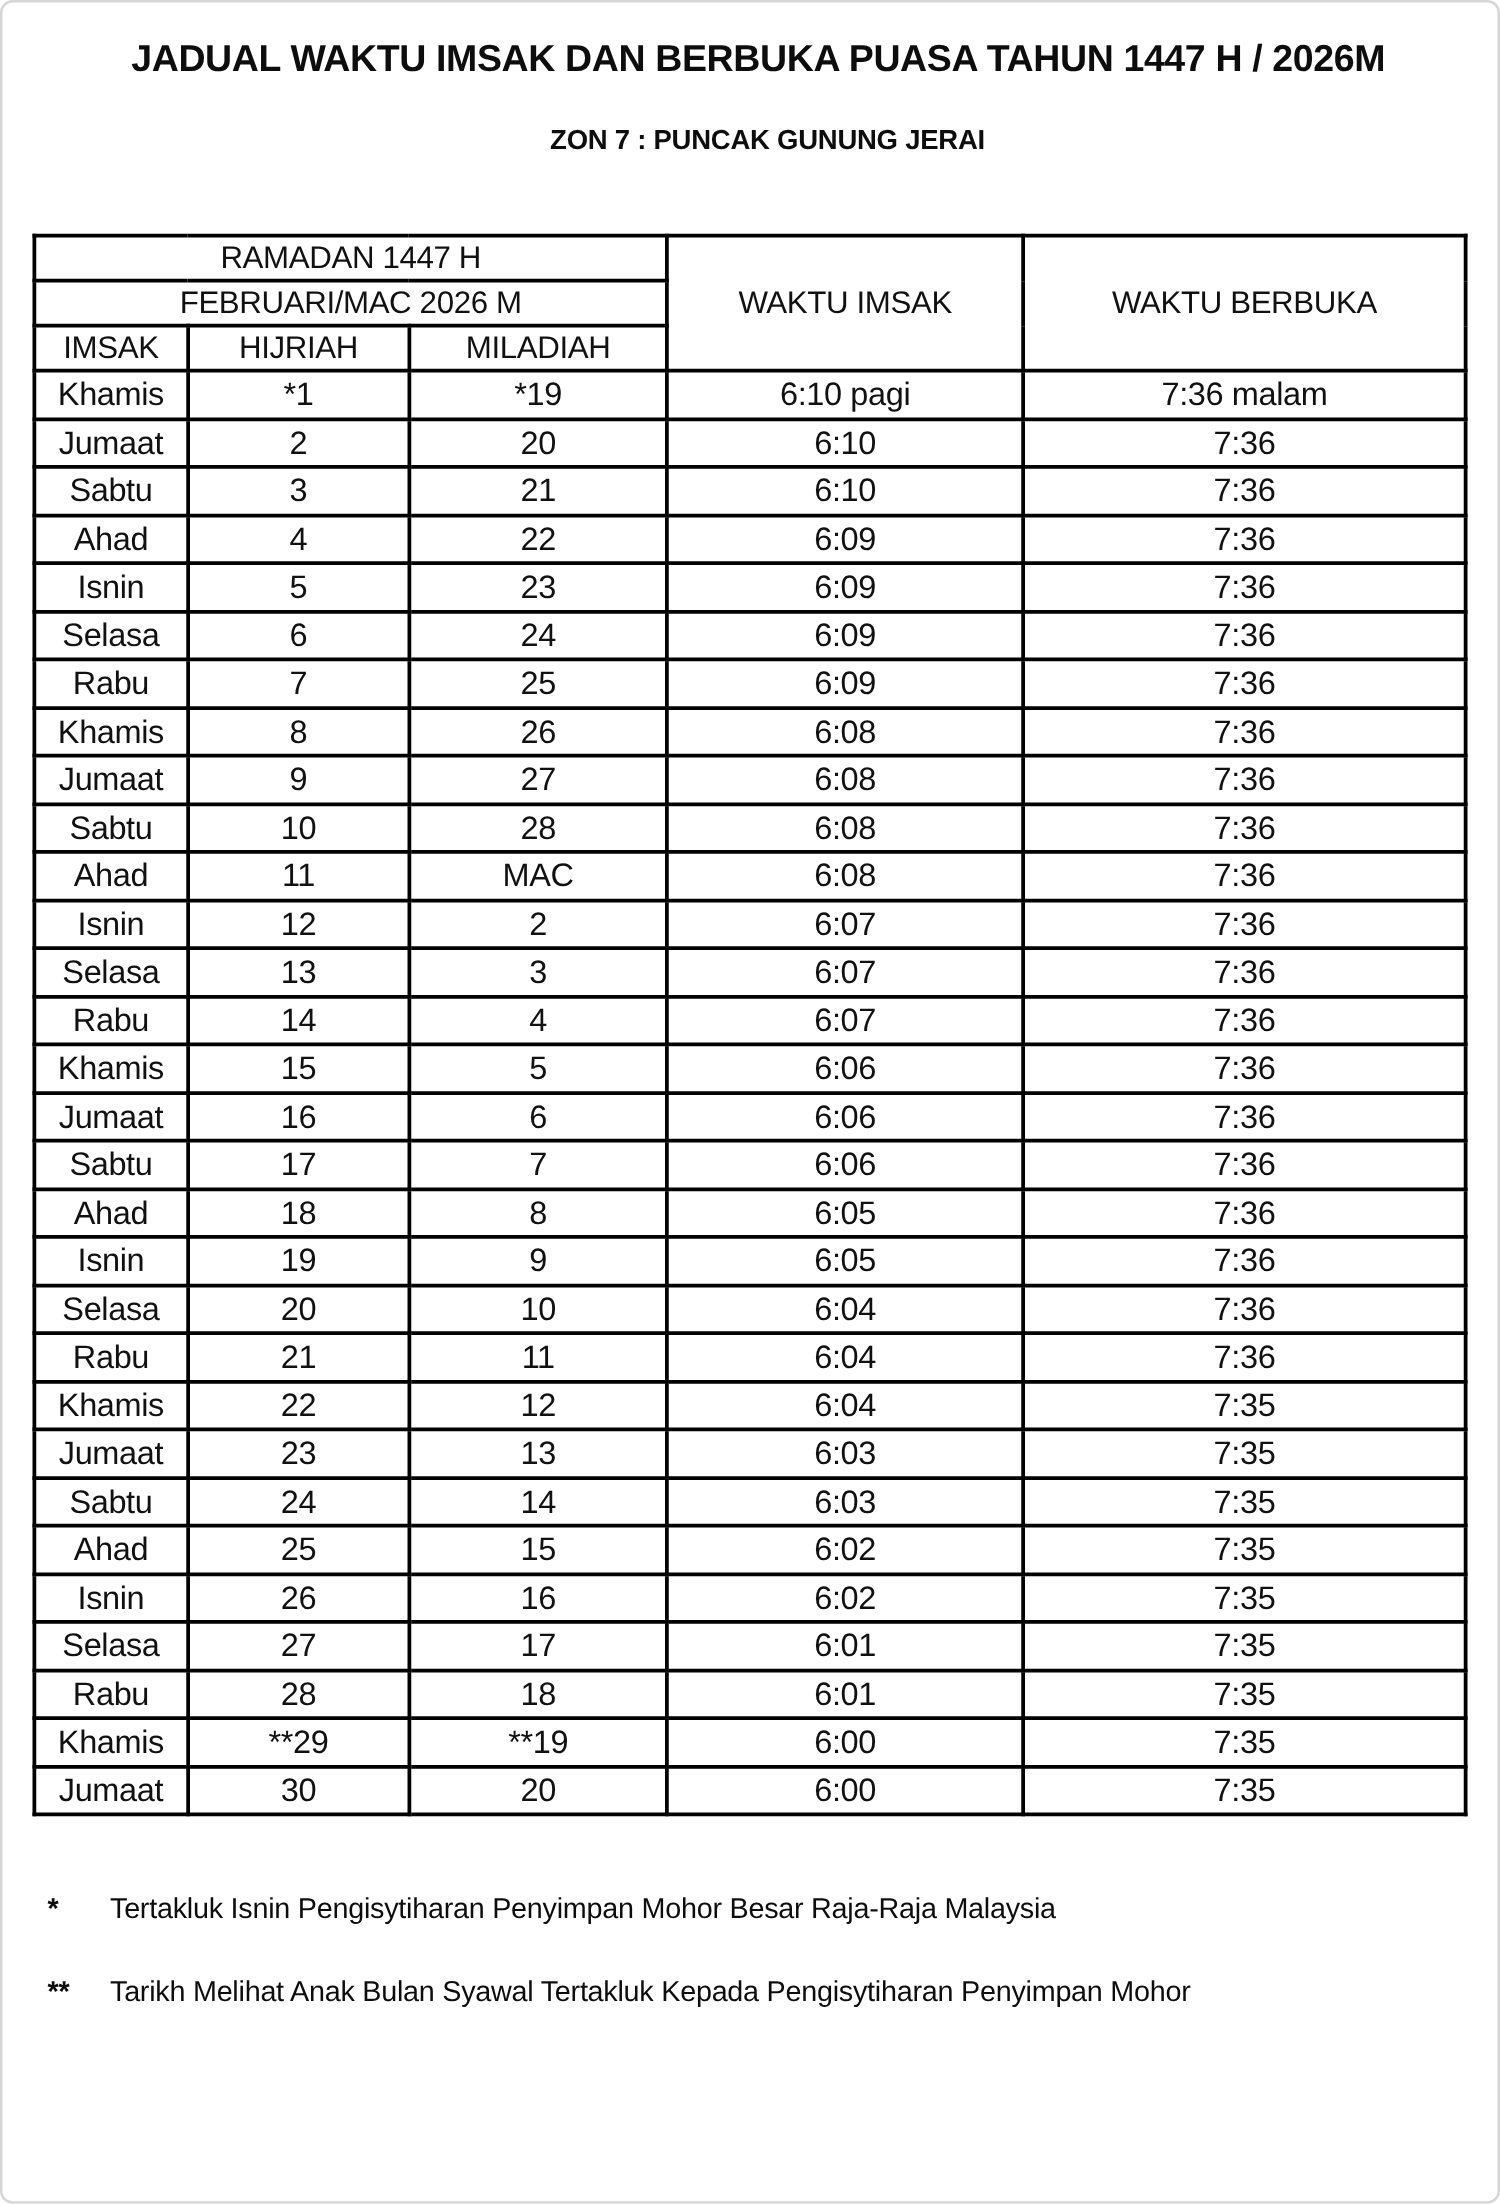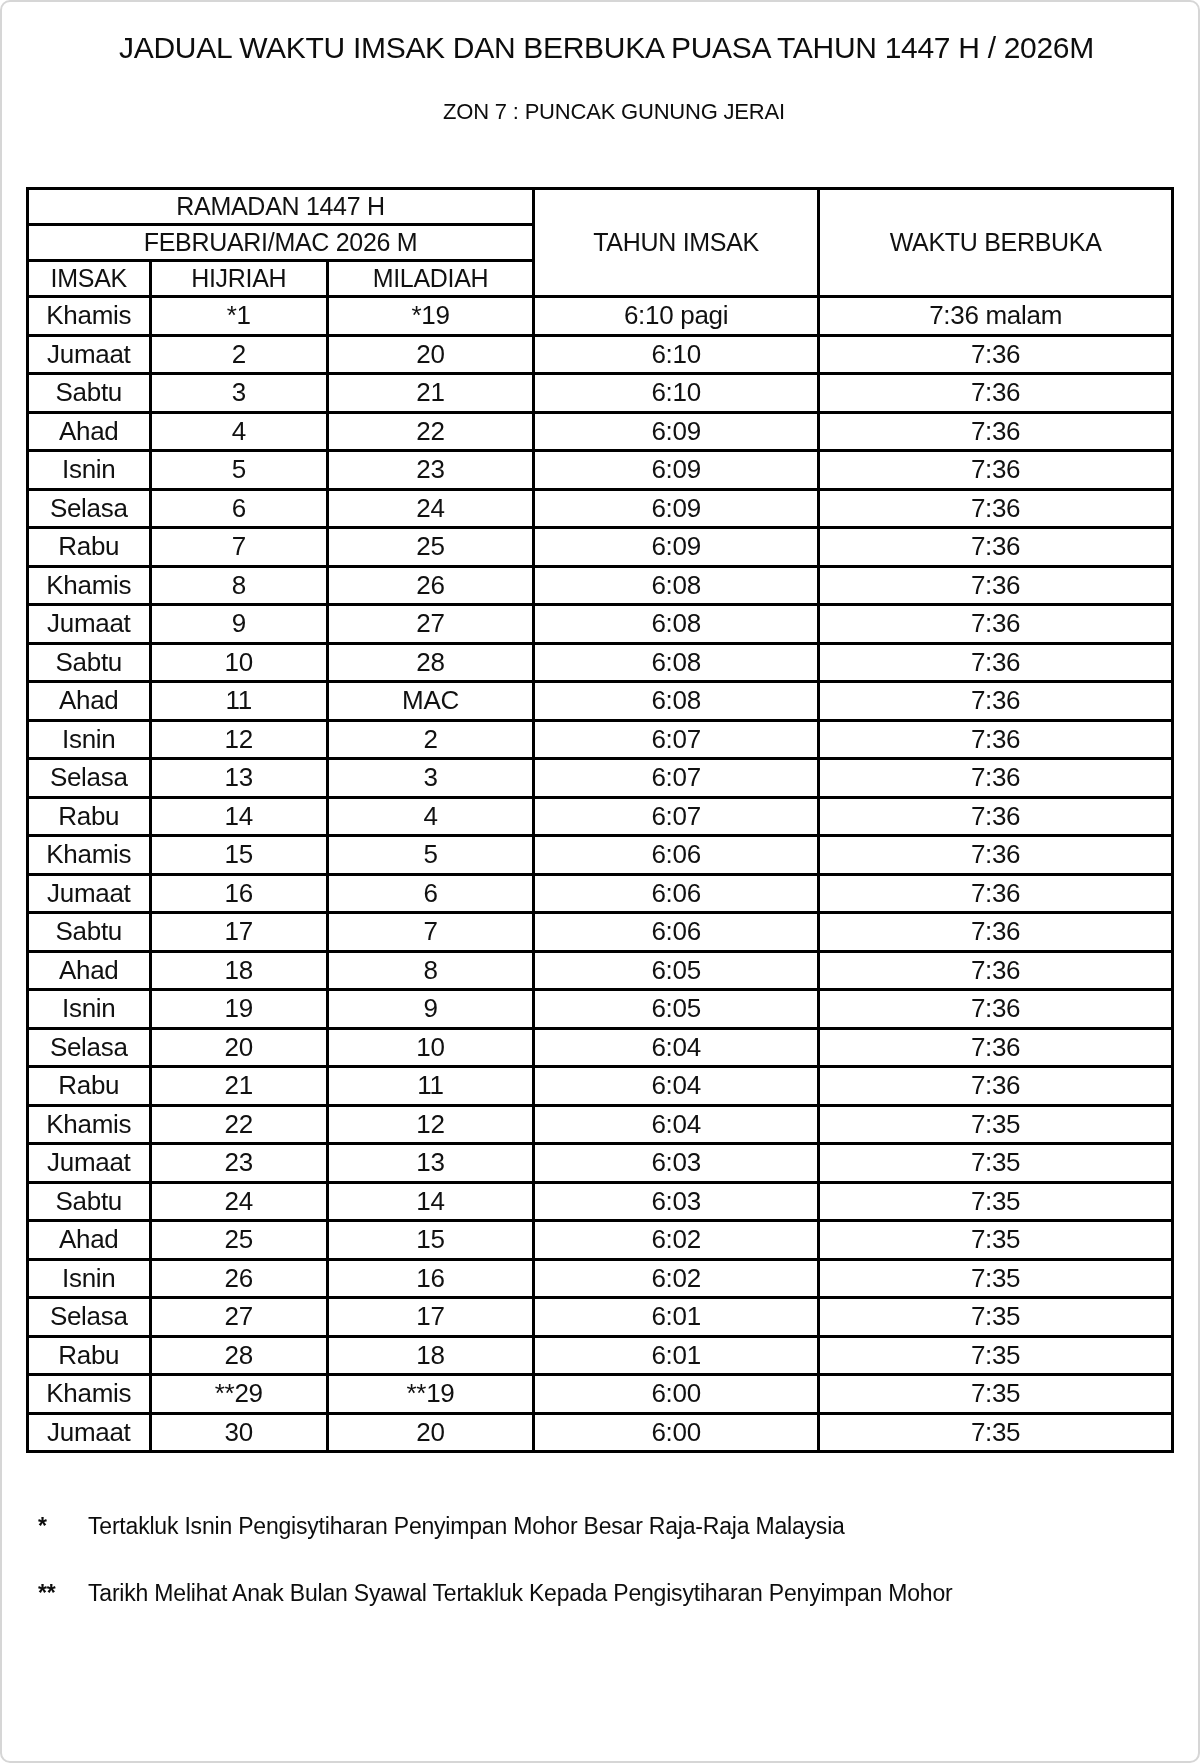"JADUAL WAKTU IMSAK DAN BERBUKA" .doc-title { font-weight: normal -> bold }
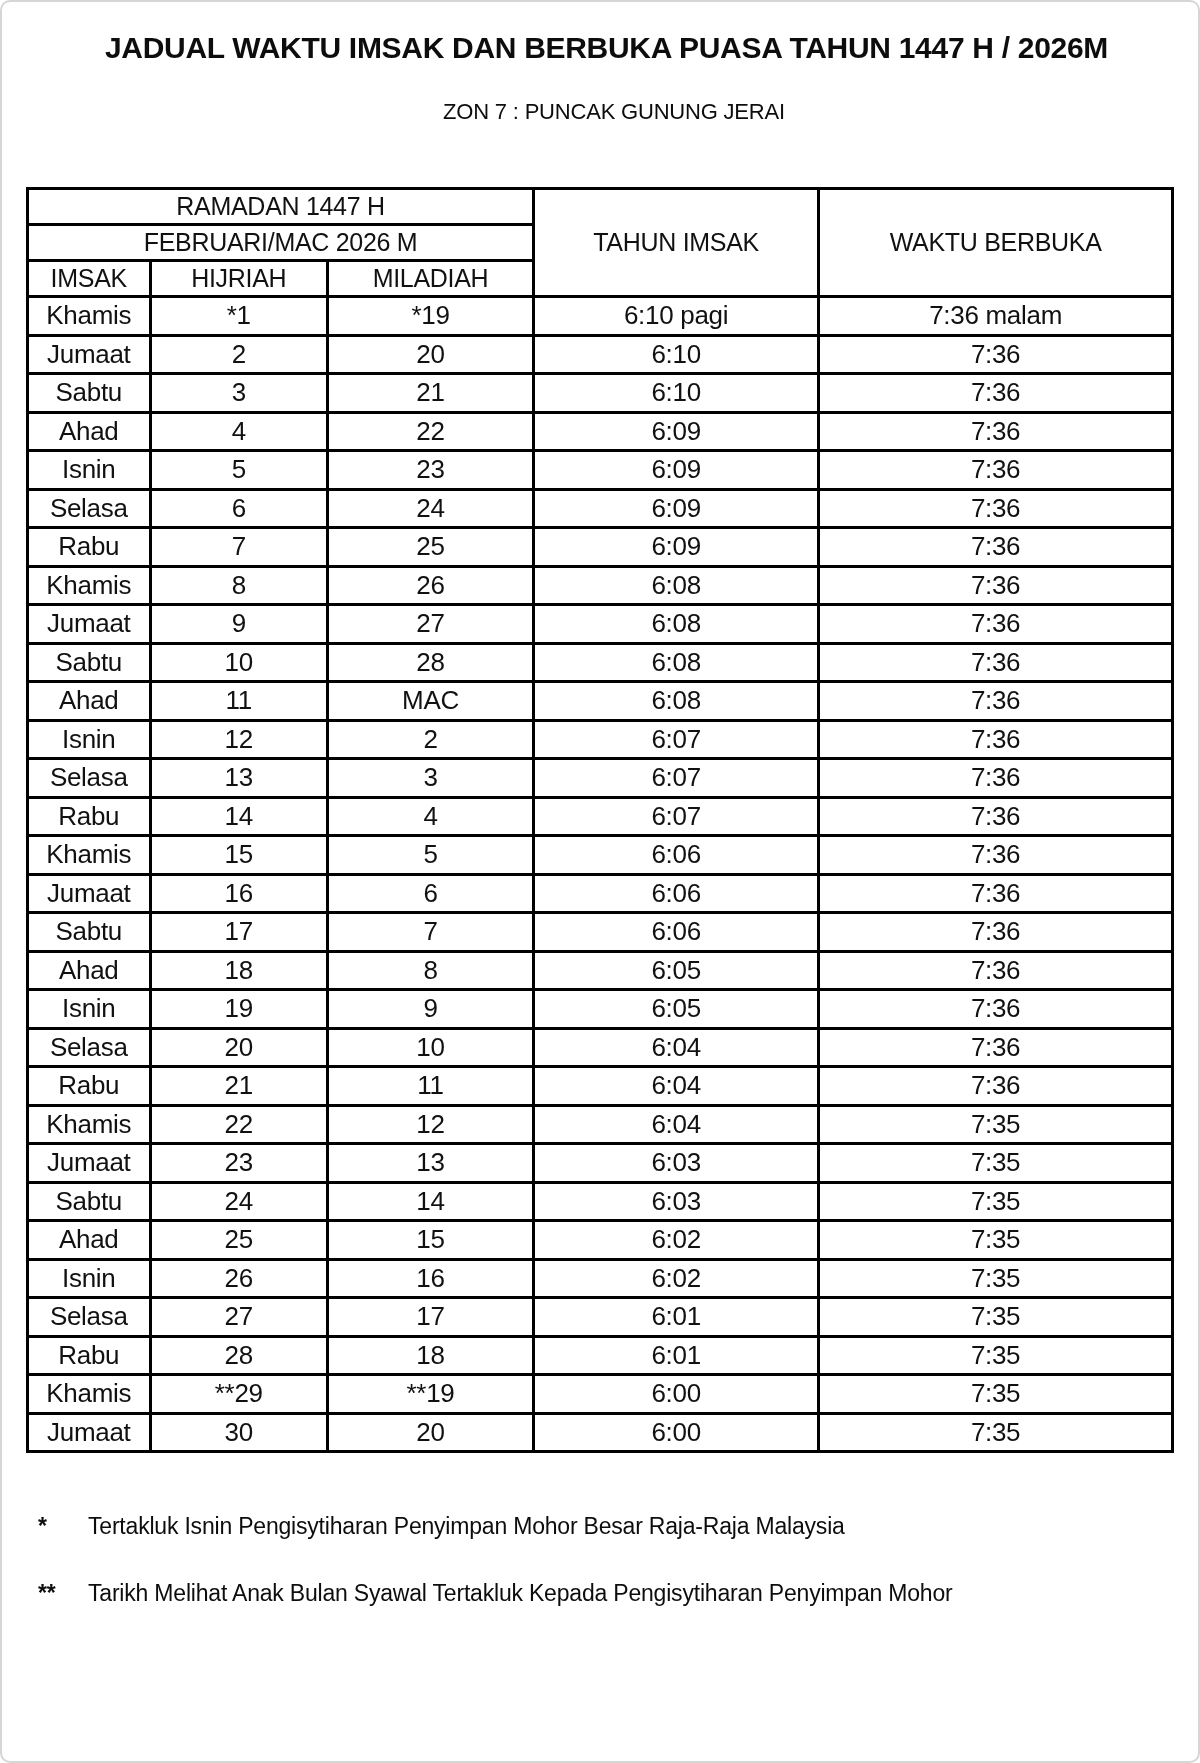"ZON 7 : PUNCAK GUNUNG" .zone-line { font-weight: 400 -> 700 }
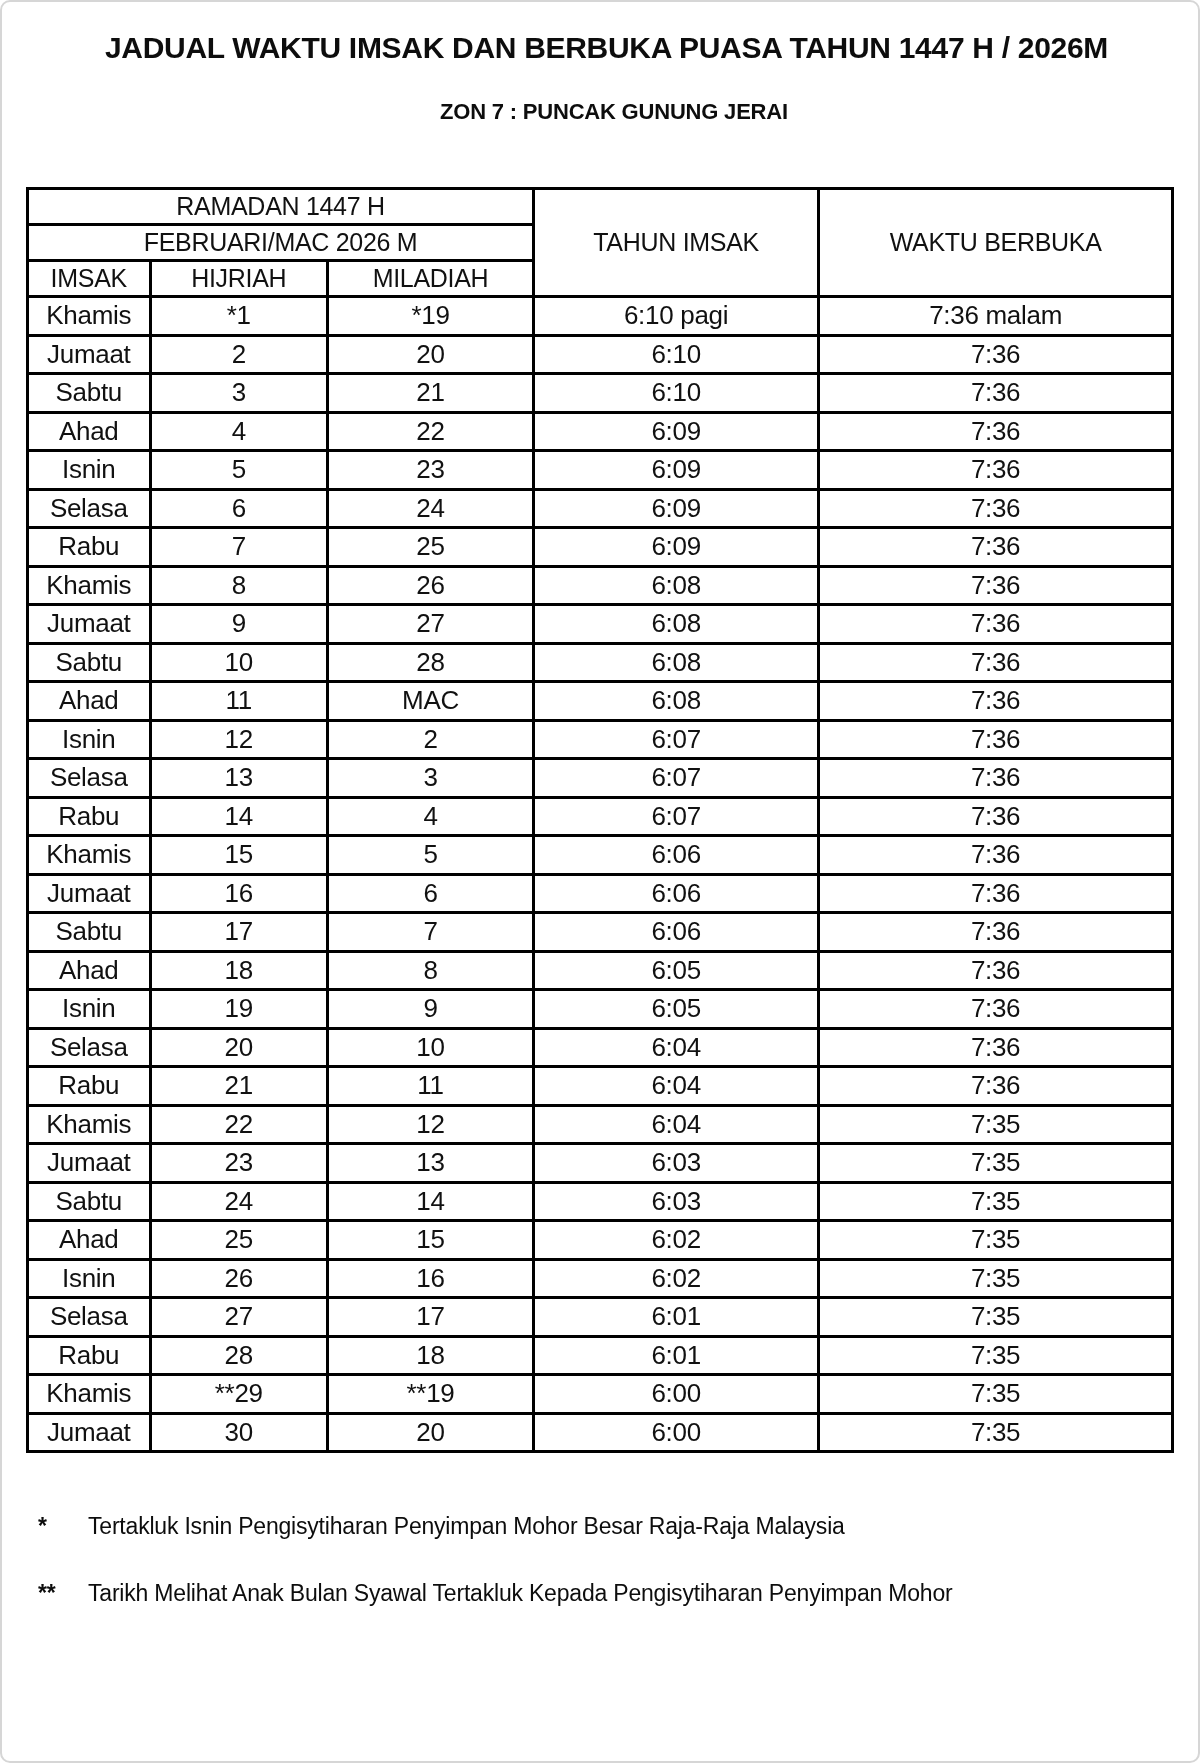"TAHUN IMSAK" th { text: TAHUN -> WAKTU }
